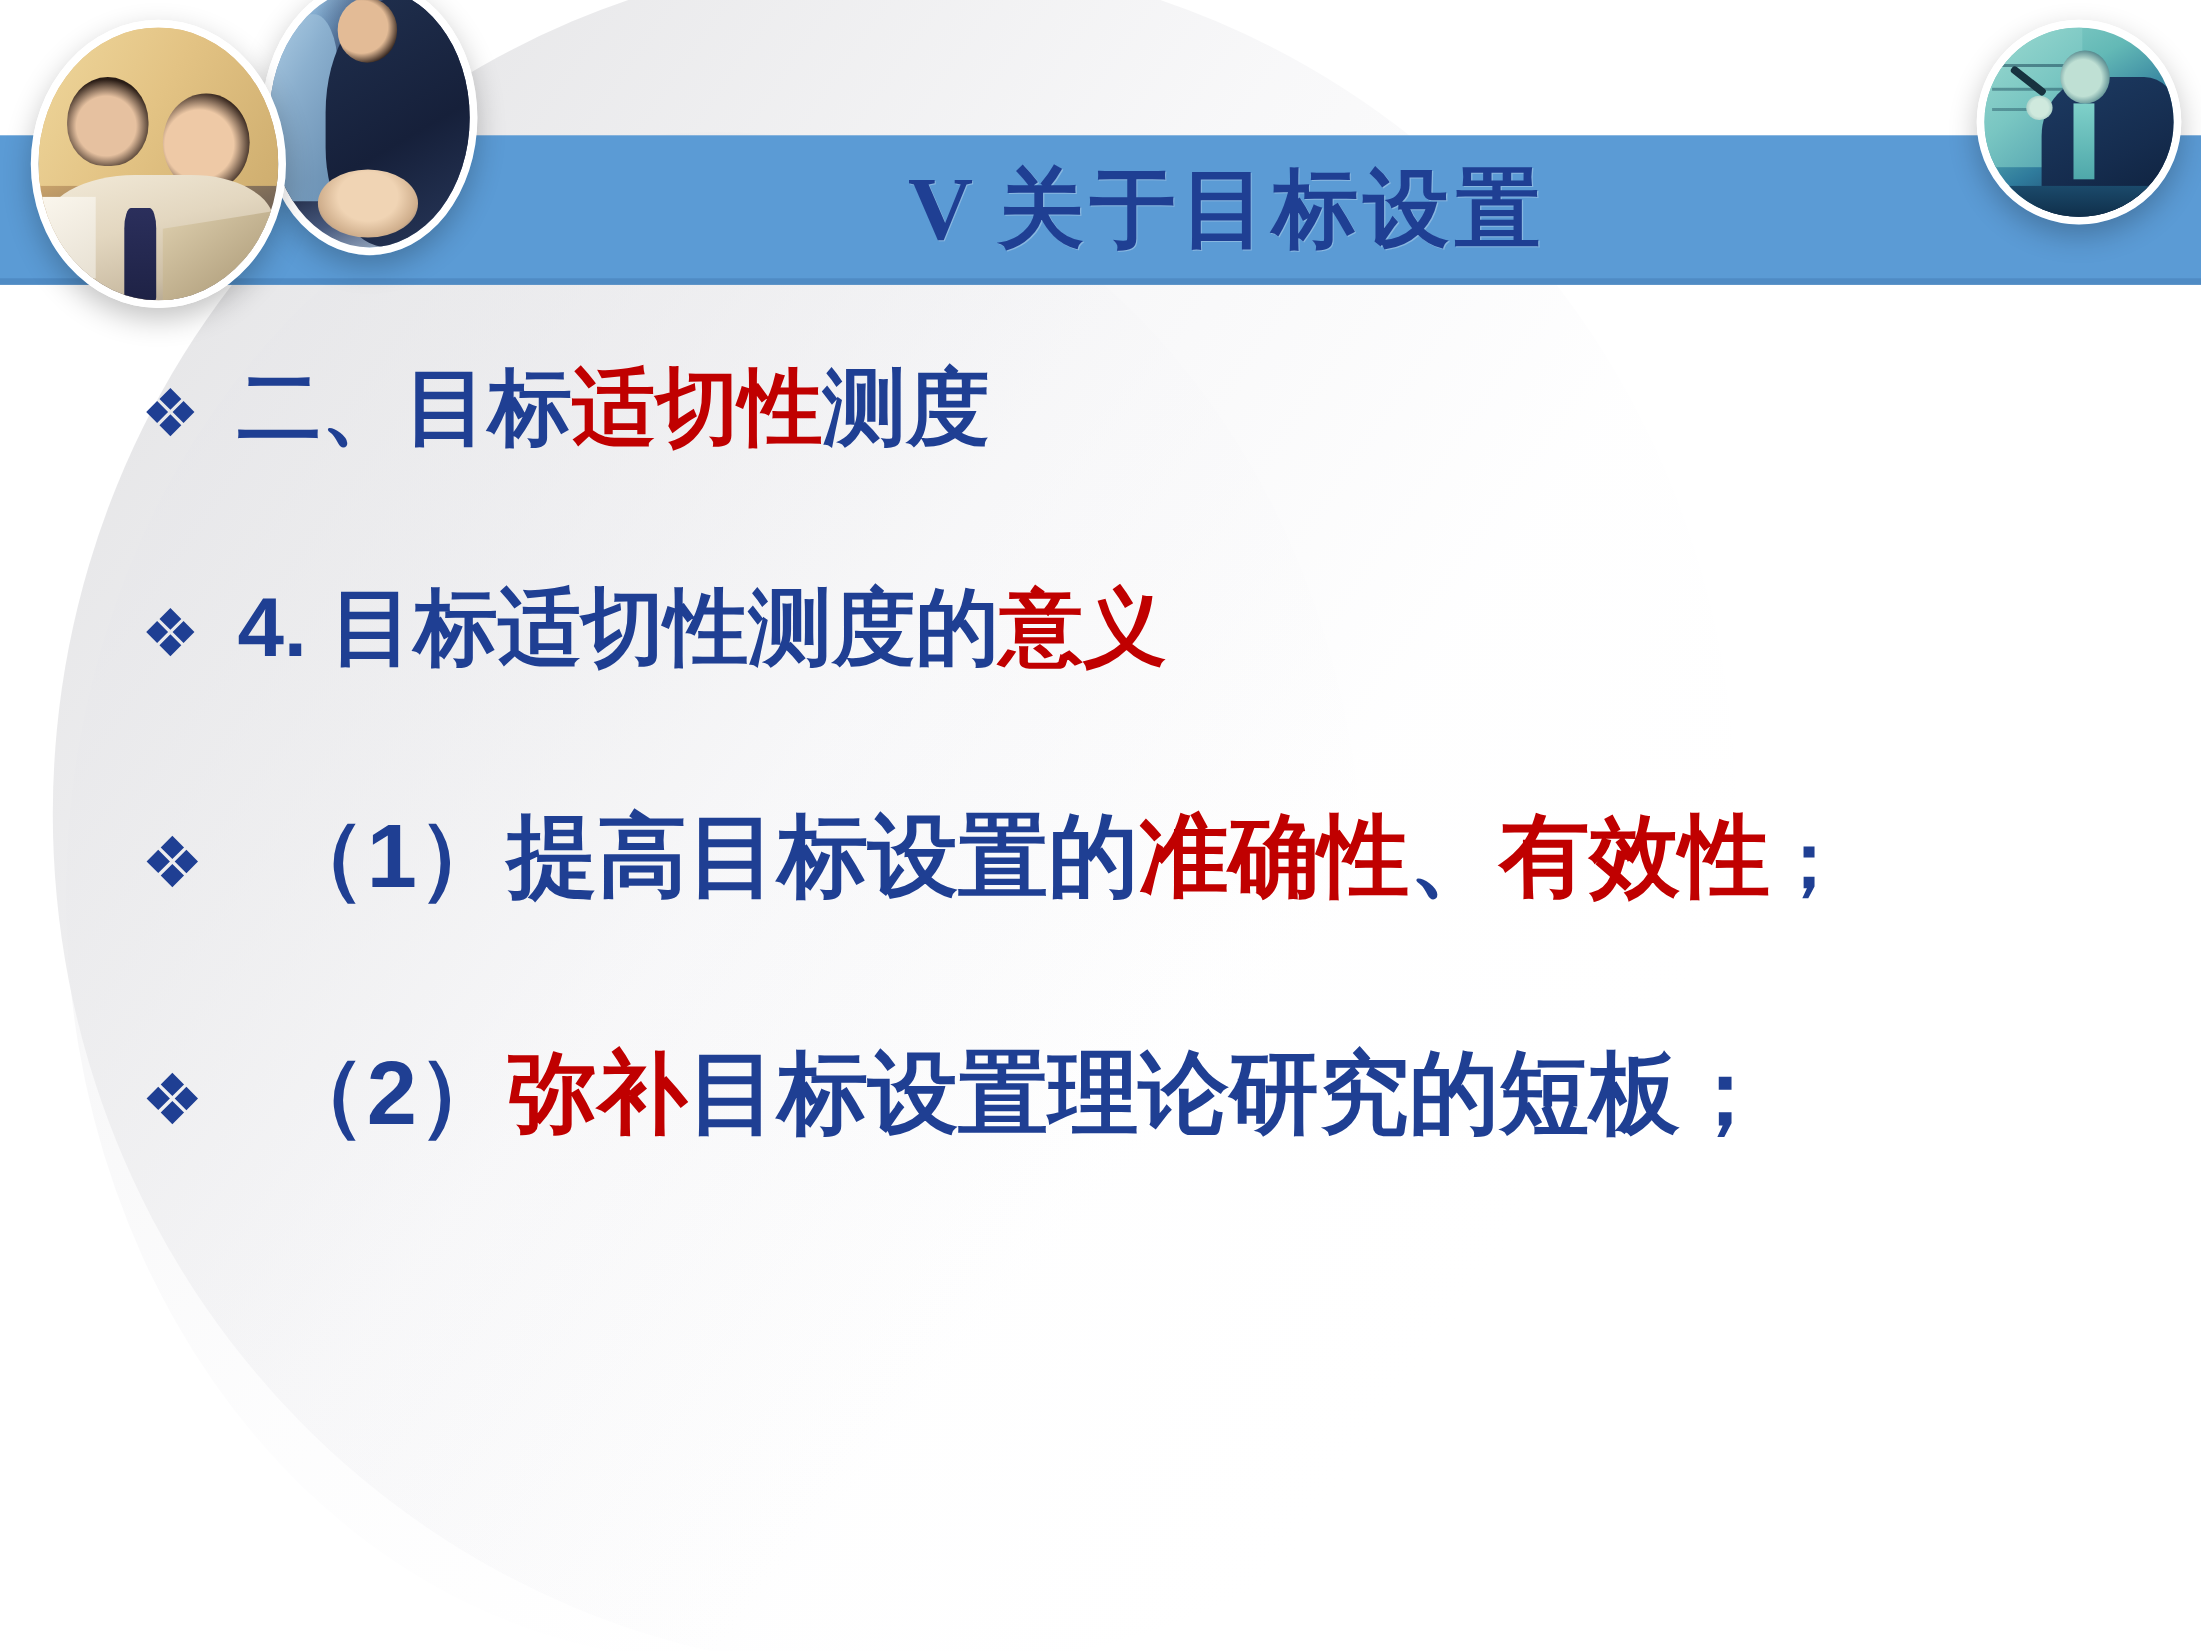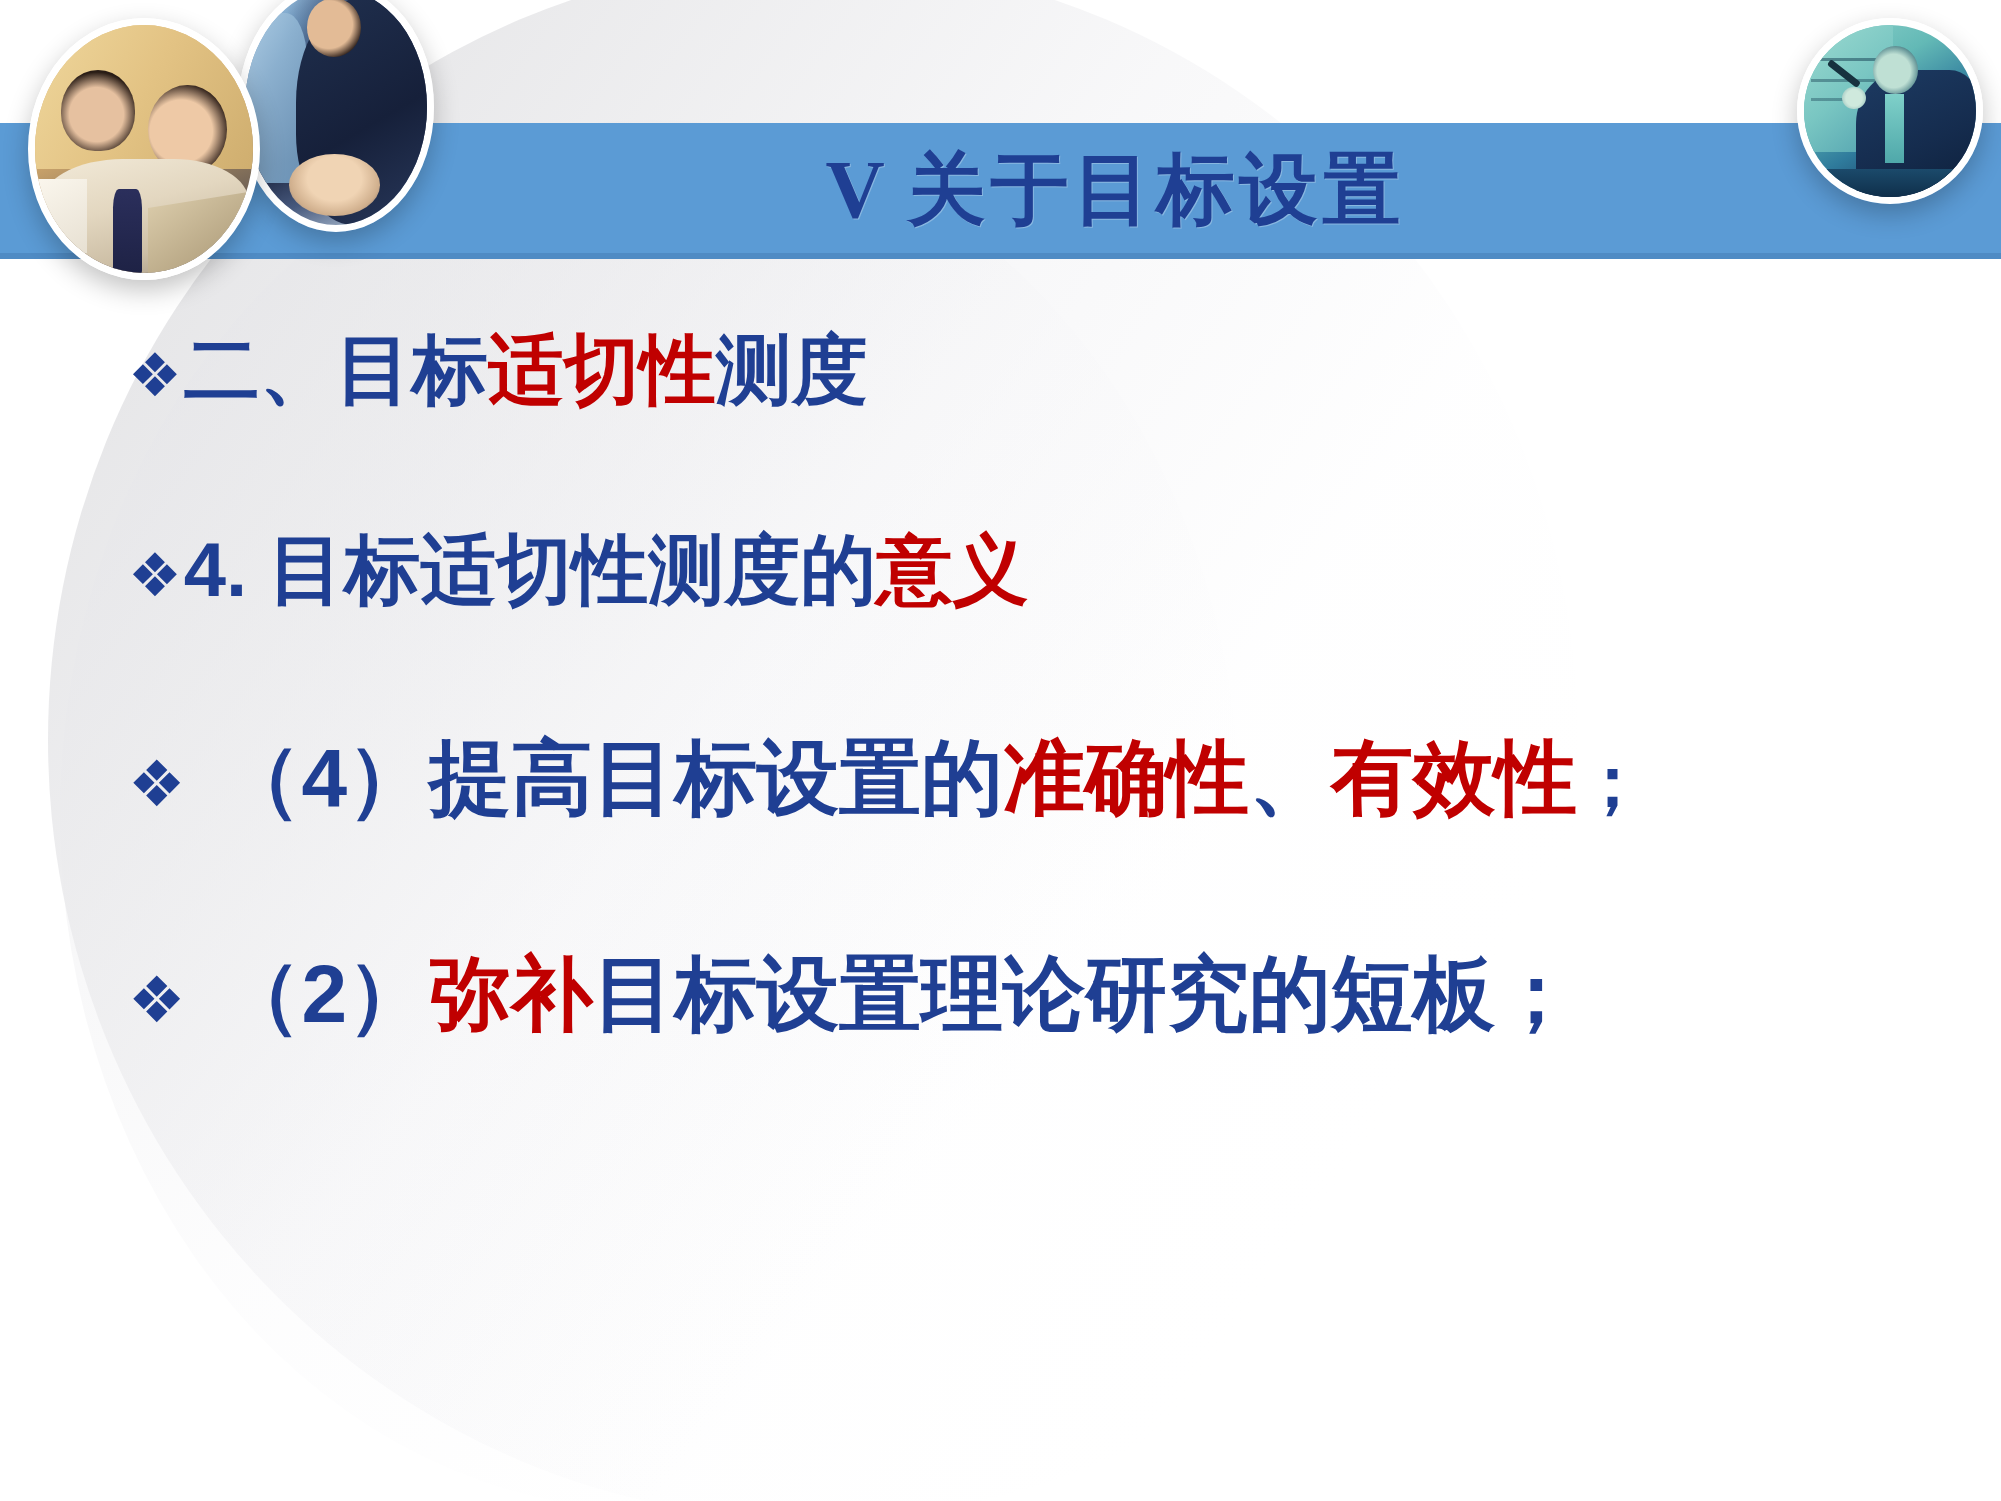"二、目标适切性测度" .bullet-text { margin-left: none -> 32px }
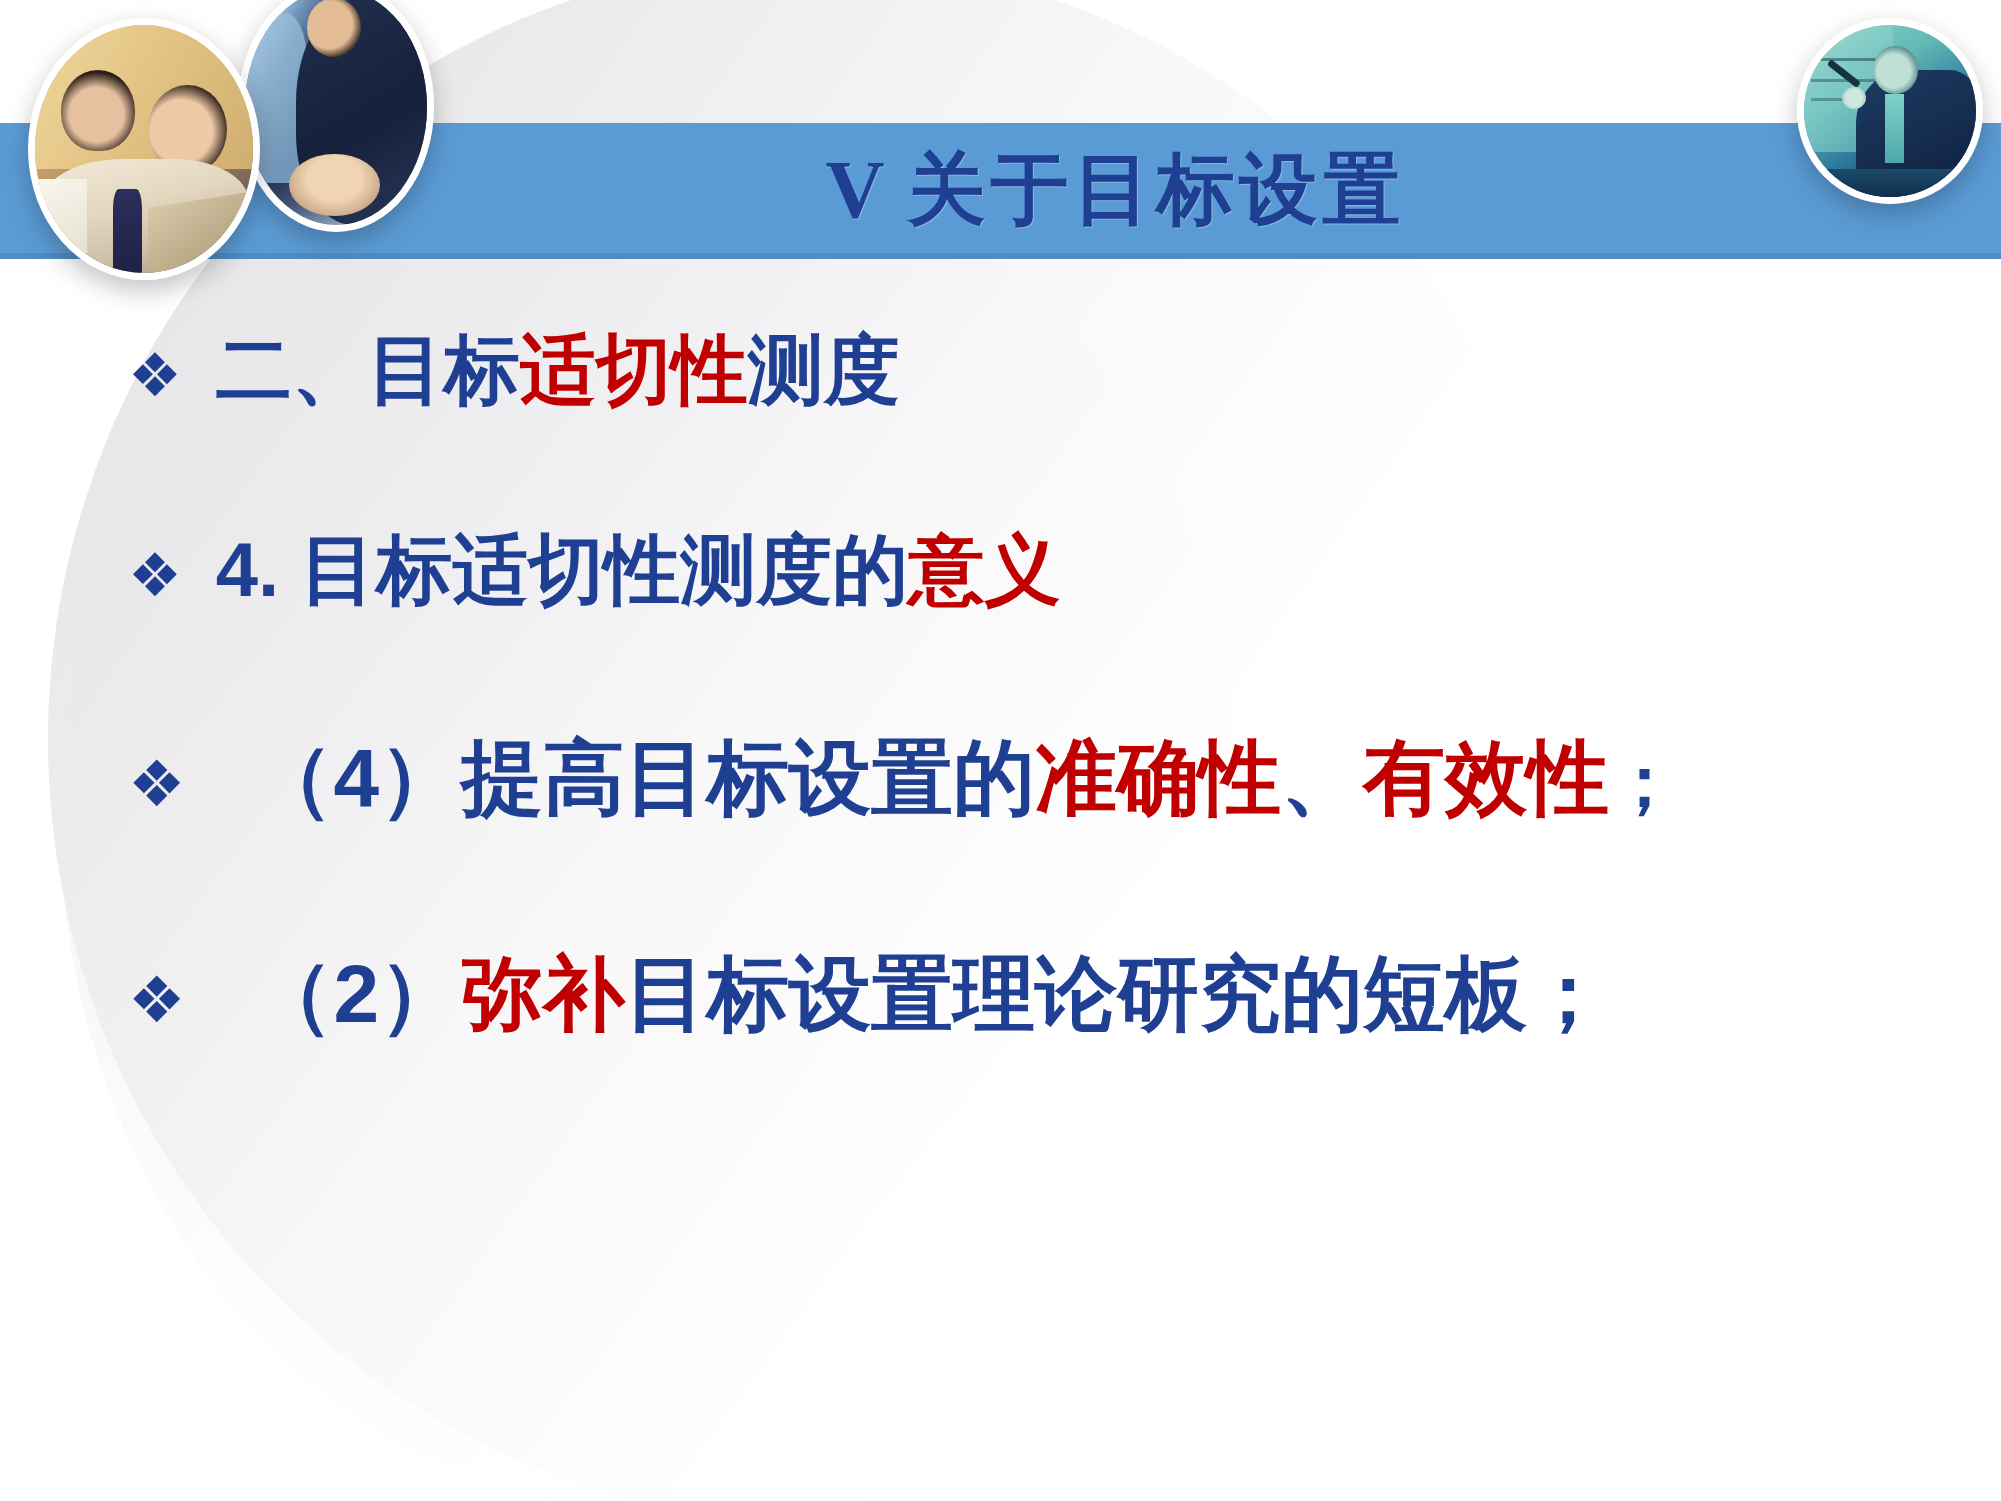"（4）提高目标设置的" span.blu { text: 4 -> 1 }
